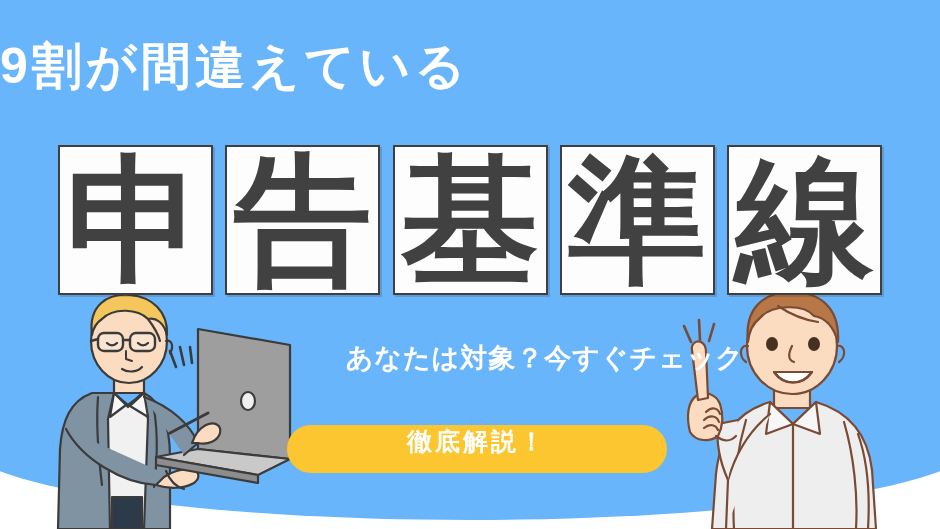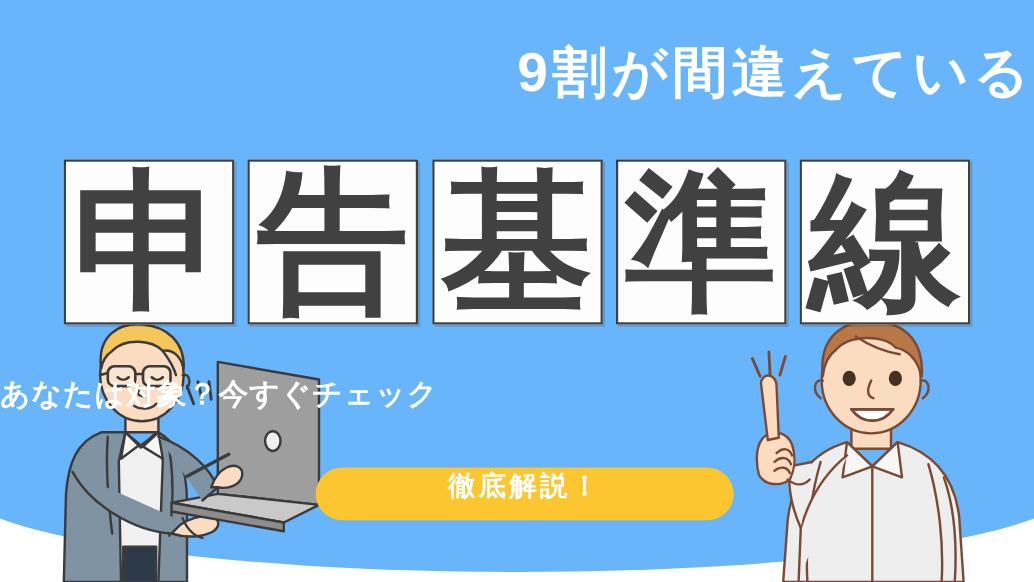"9割が間違えている" .headline { text-align: right -> left }
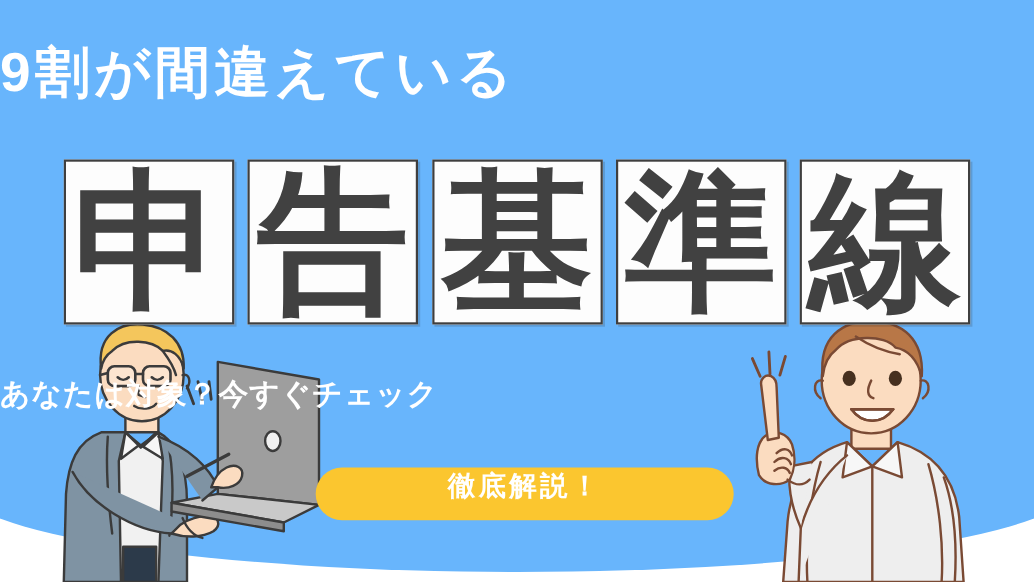"あなたは対象？今すぐチェック" .subtitle { text-align: left -> right }
